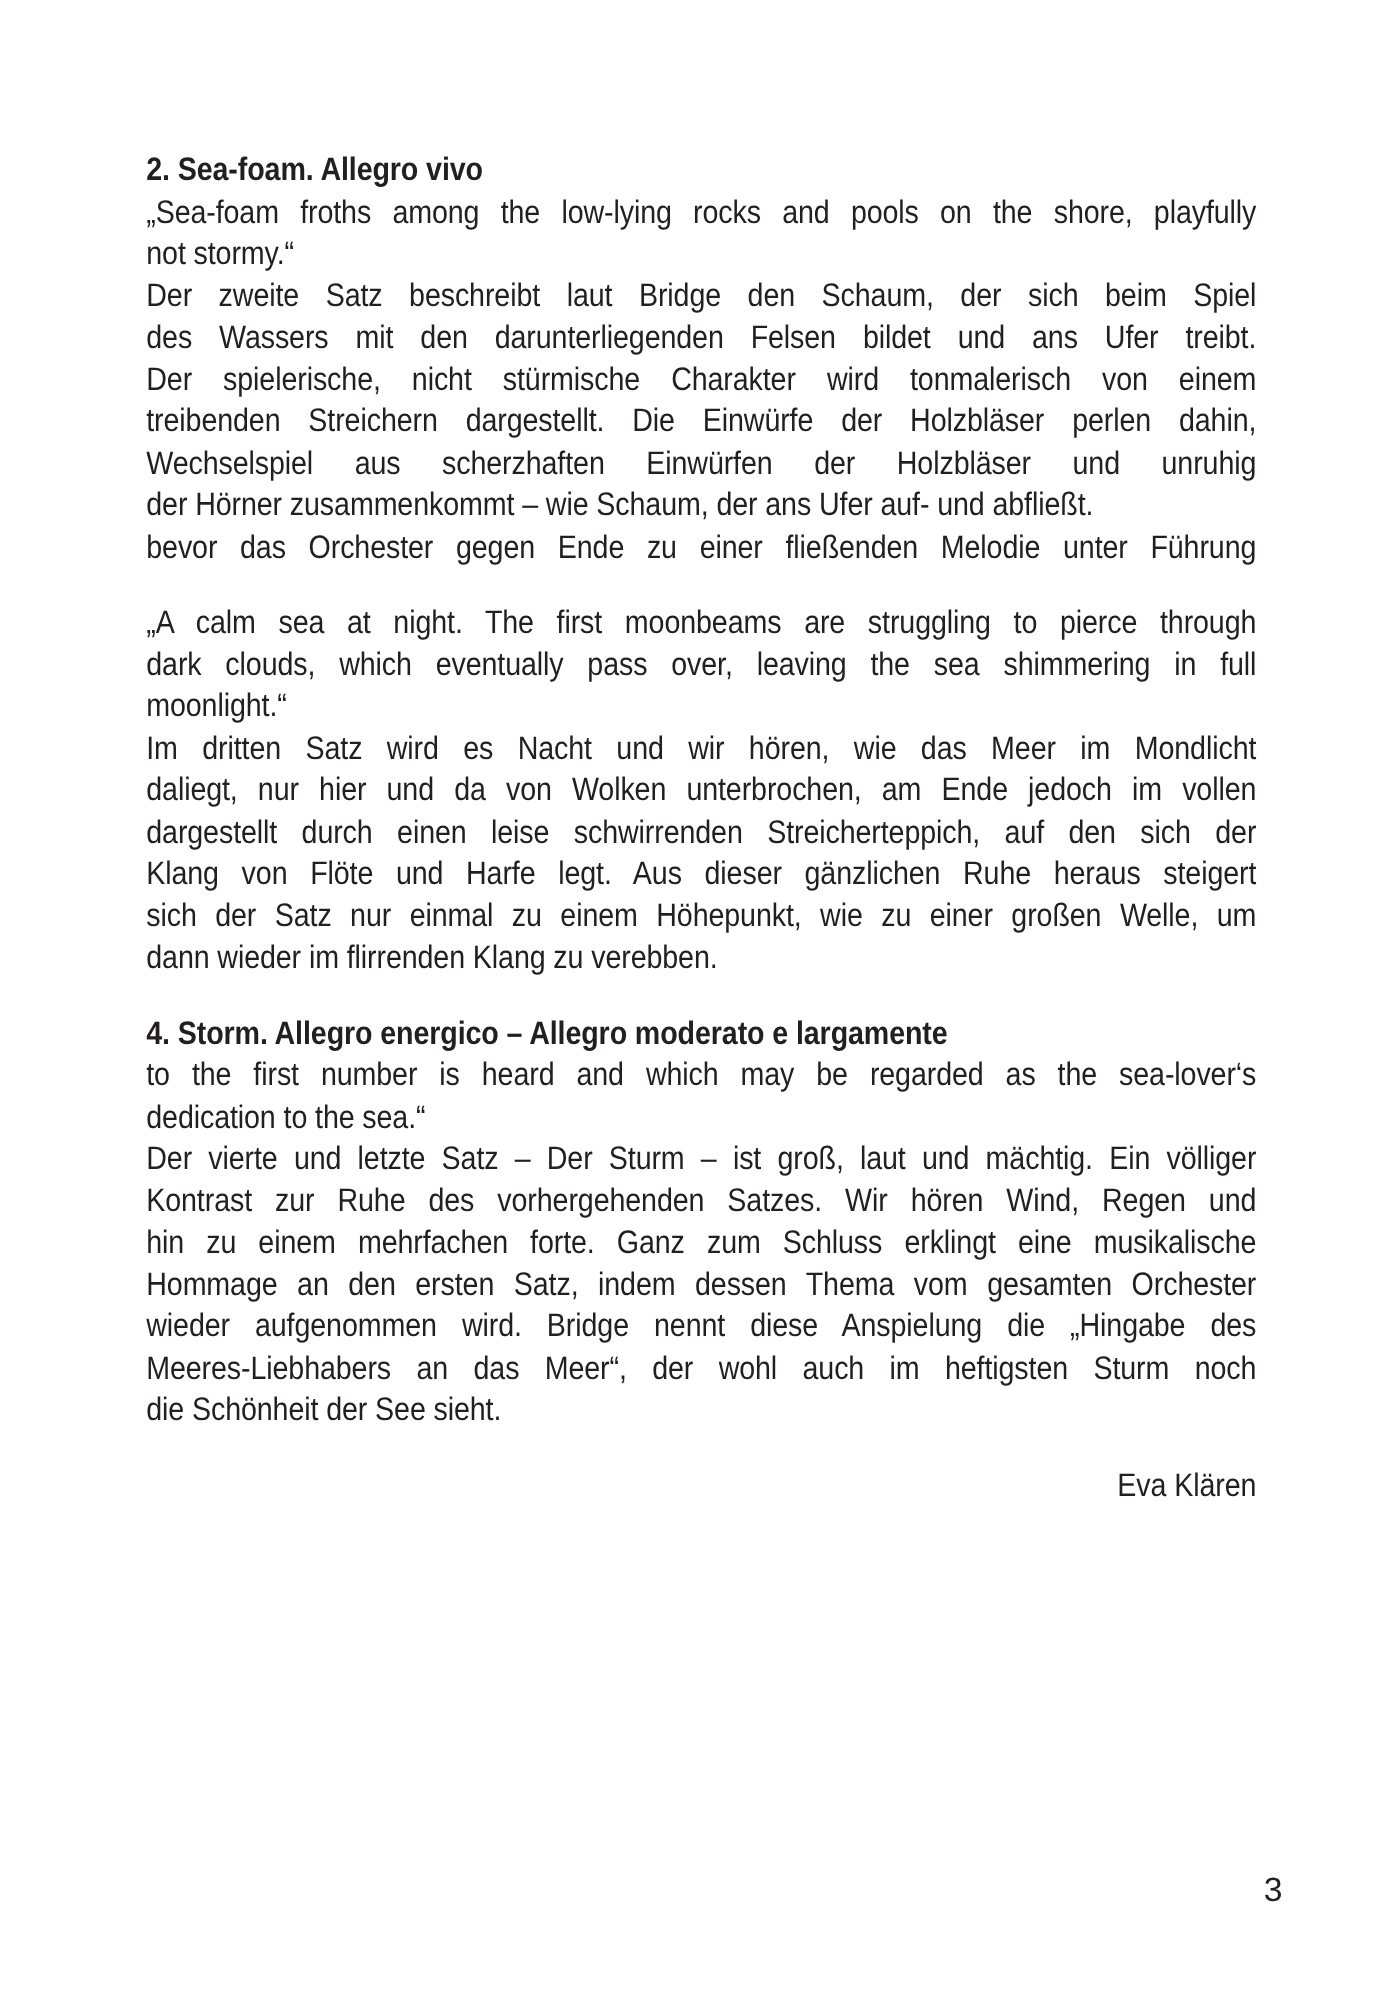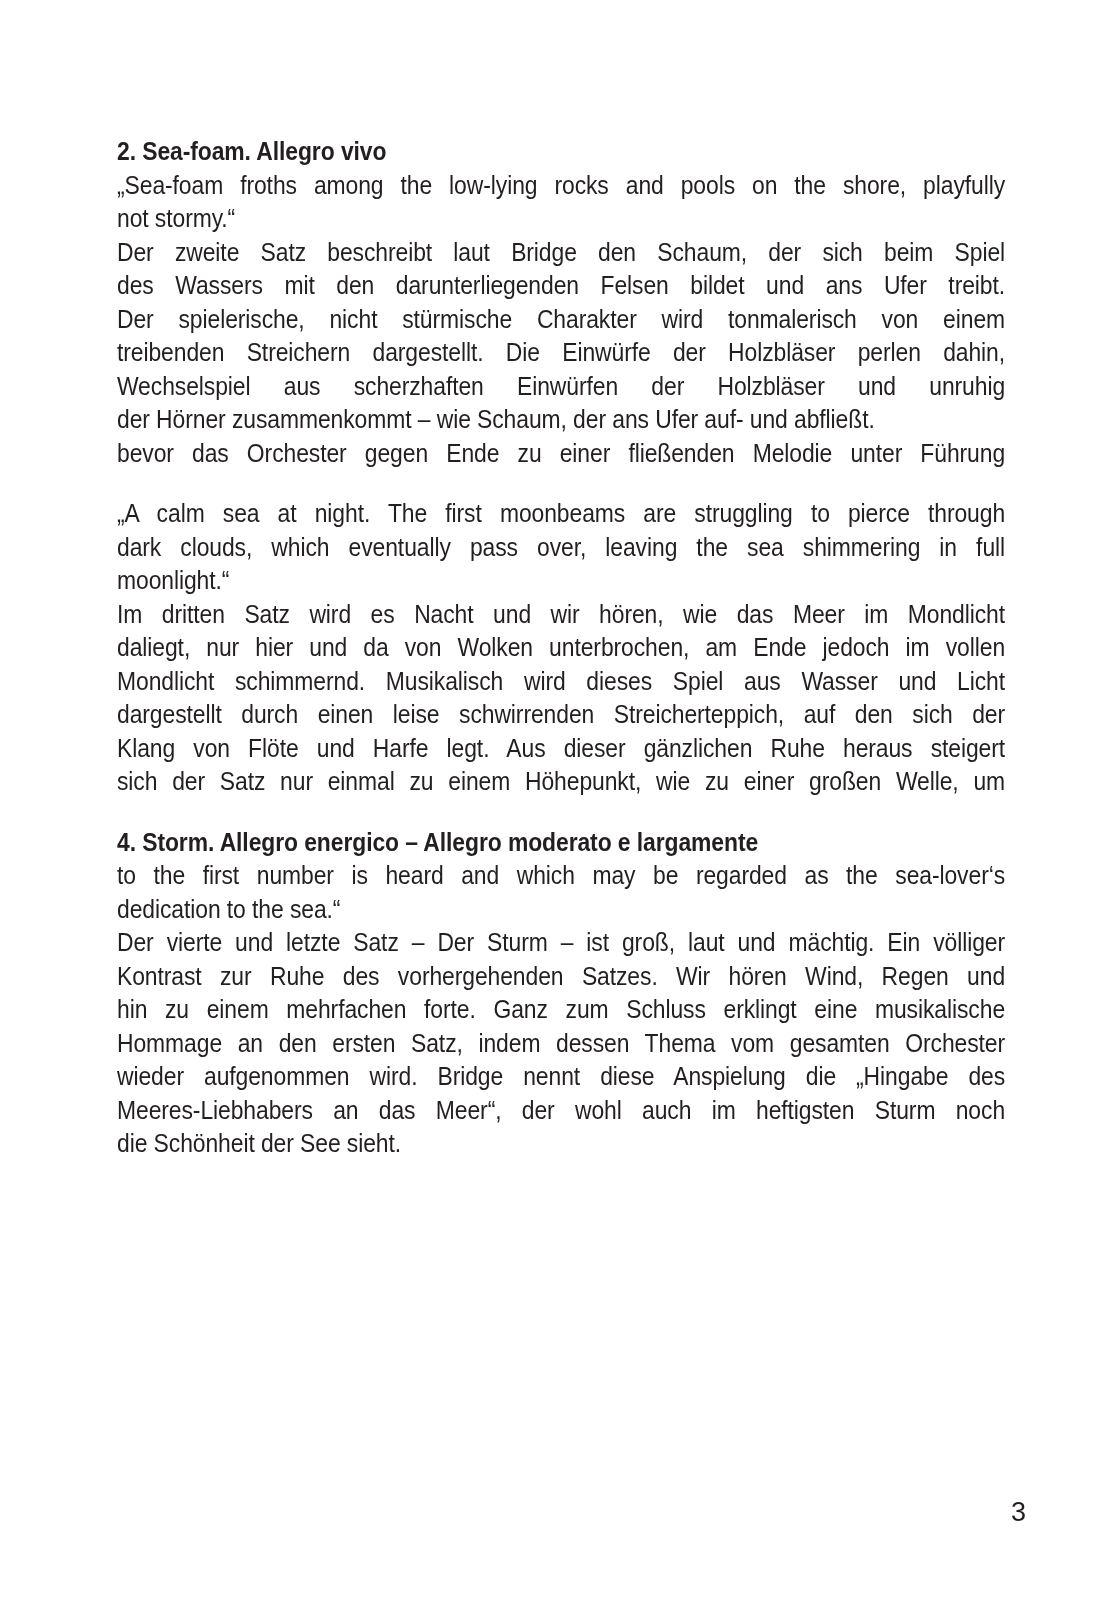"2. Sea-foam. Allegro vivo" .text-section { margin: 16px 0 27px 0 -> 0 0 27px 0 }
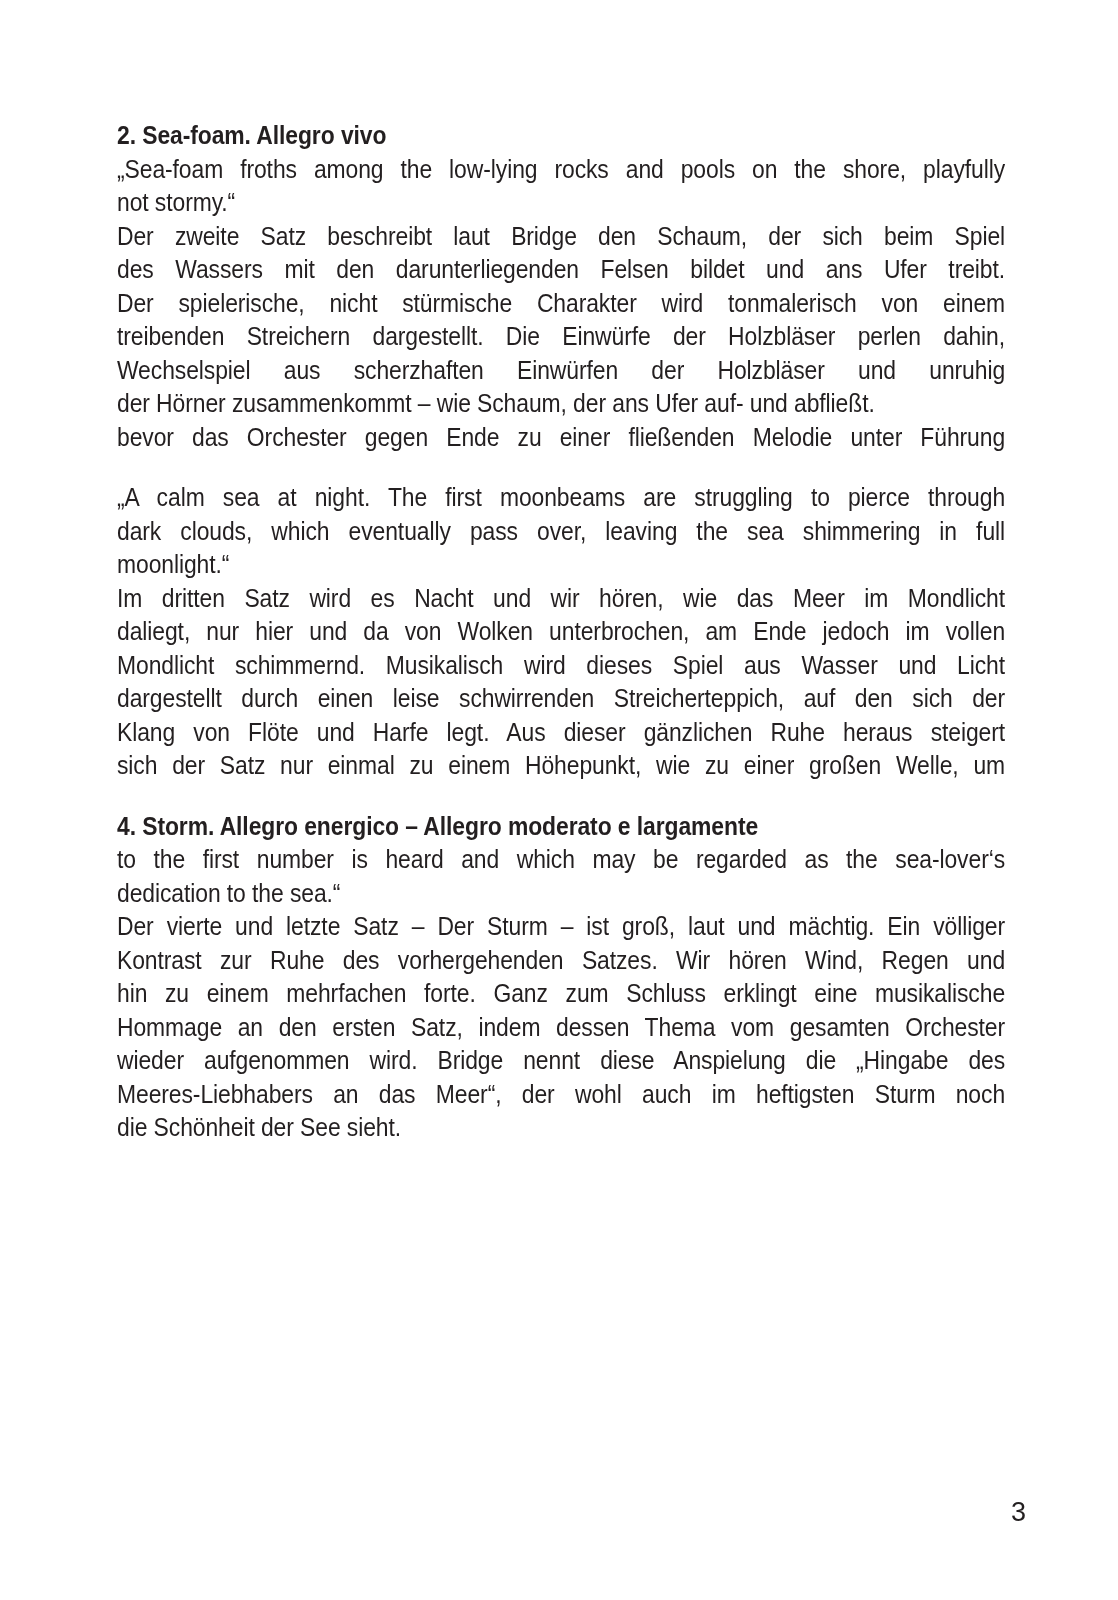"Mondlicht schimmernd. Musikalisch wird" div.line { html: <div> <span>Mondlicht schimmernd. Musikalisch wird dieses Spiel aus Wasser und Licht</span> </div> -> none }
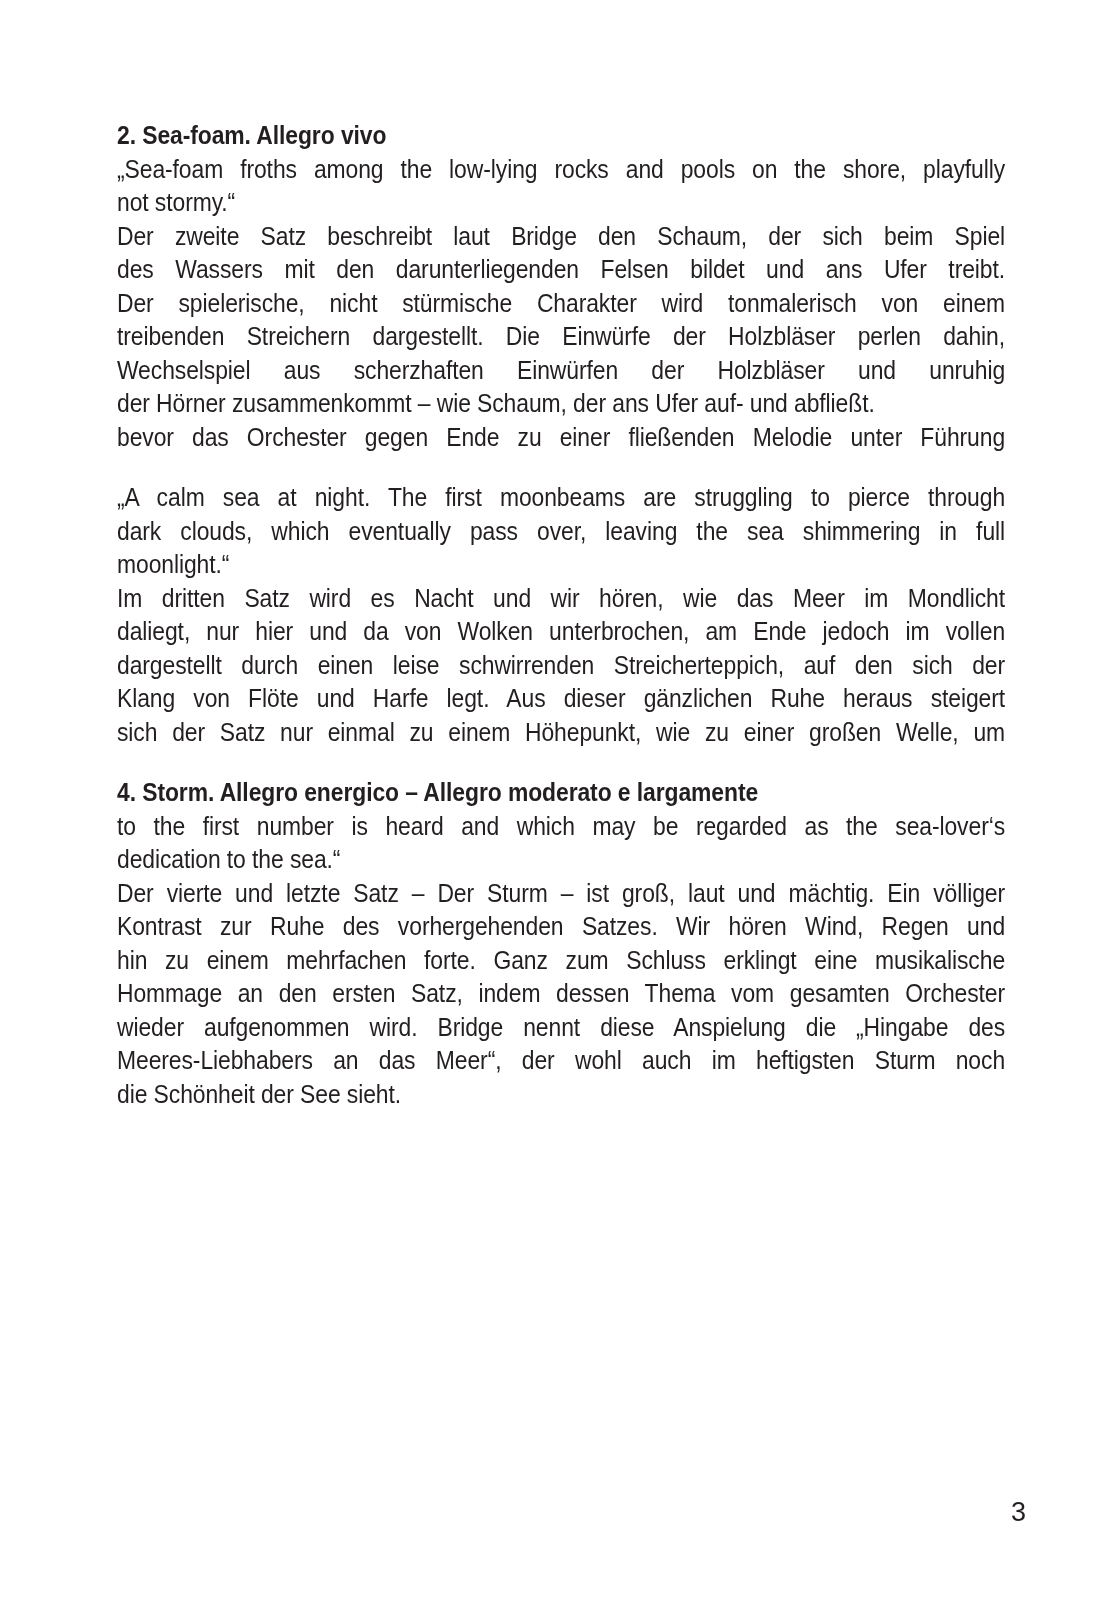"dann wieder im flirrenden Klang" div.line { html: none -> <div> <span>dann wieder im flirrenden Klang zu verebben.</span> </div> }
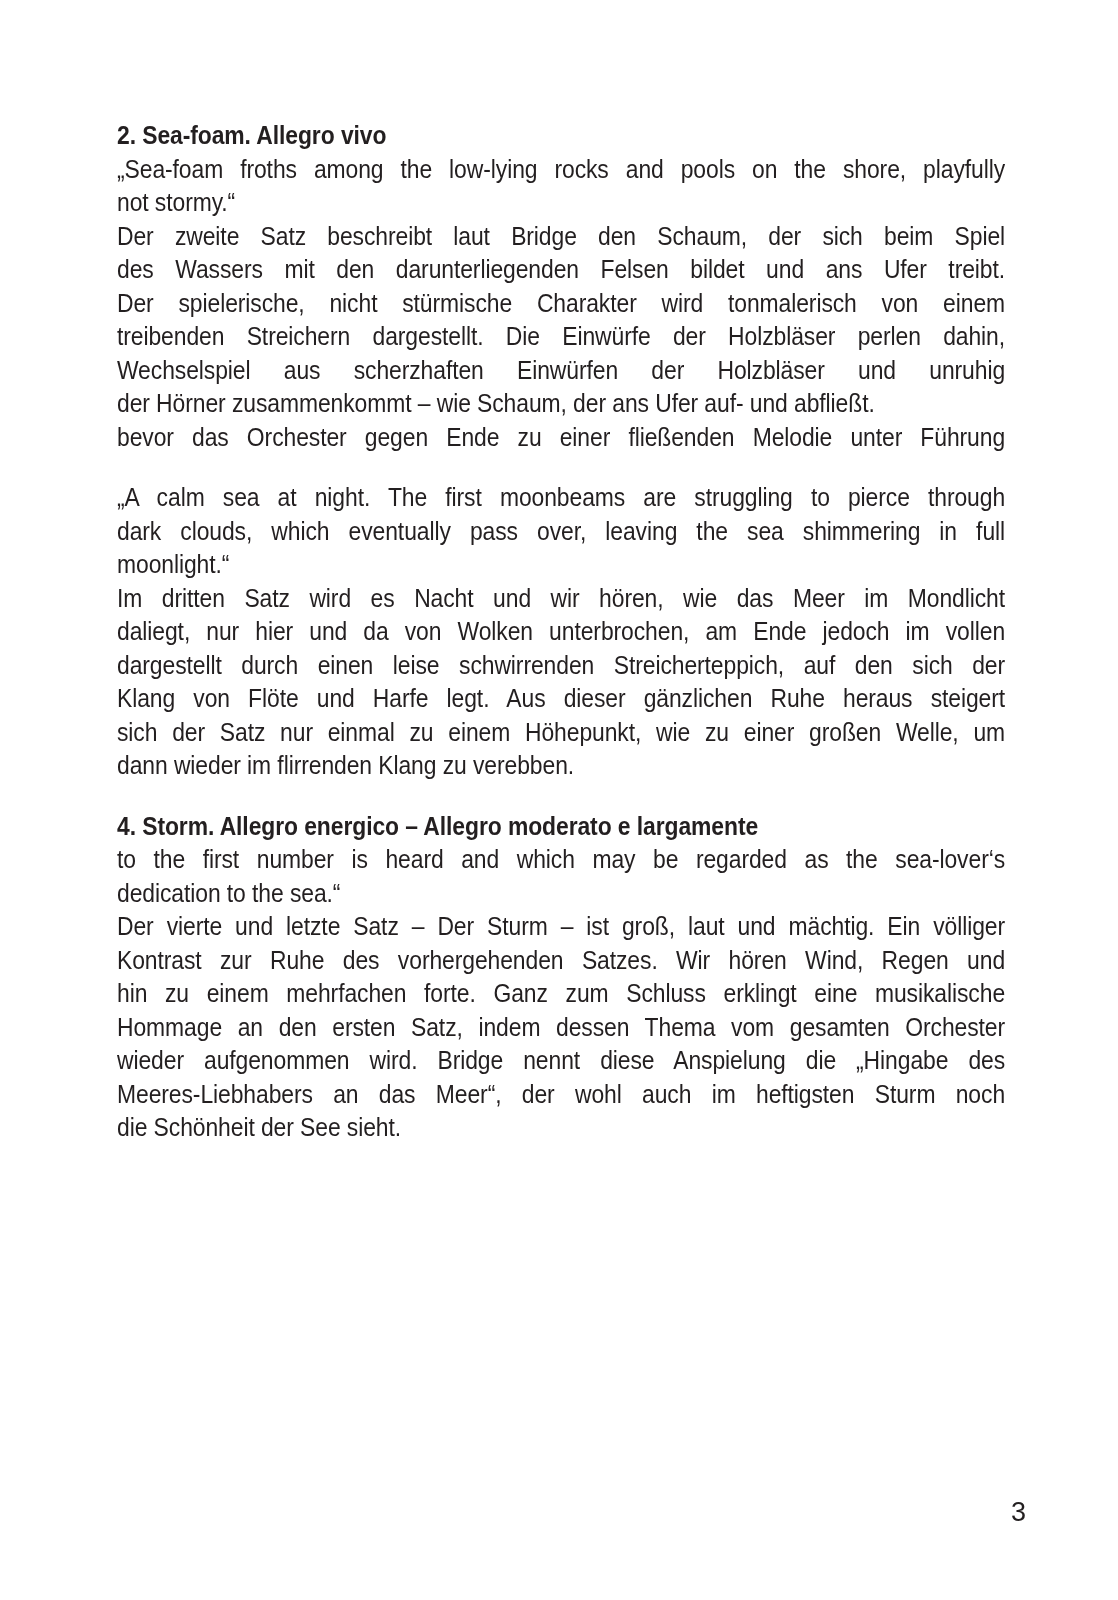"Eva Klären" div.author-line { html: none -> <div> <span>Eva Klären</span> </div> }
